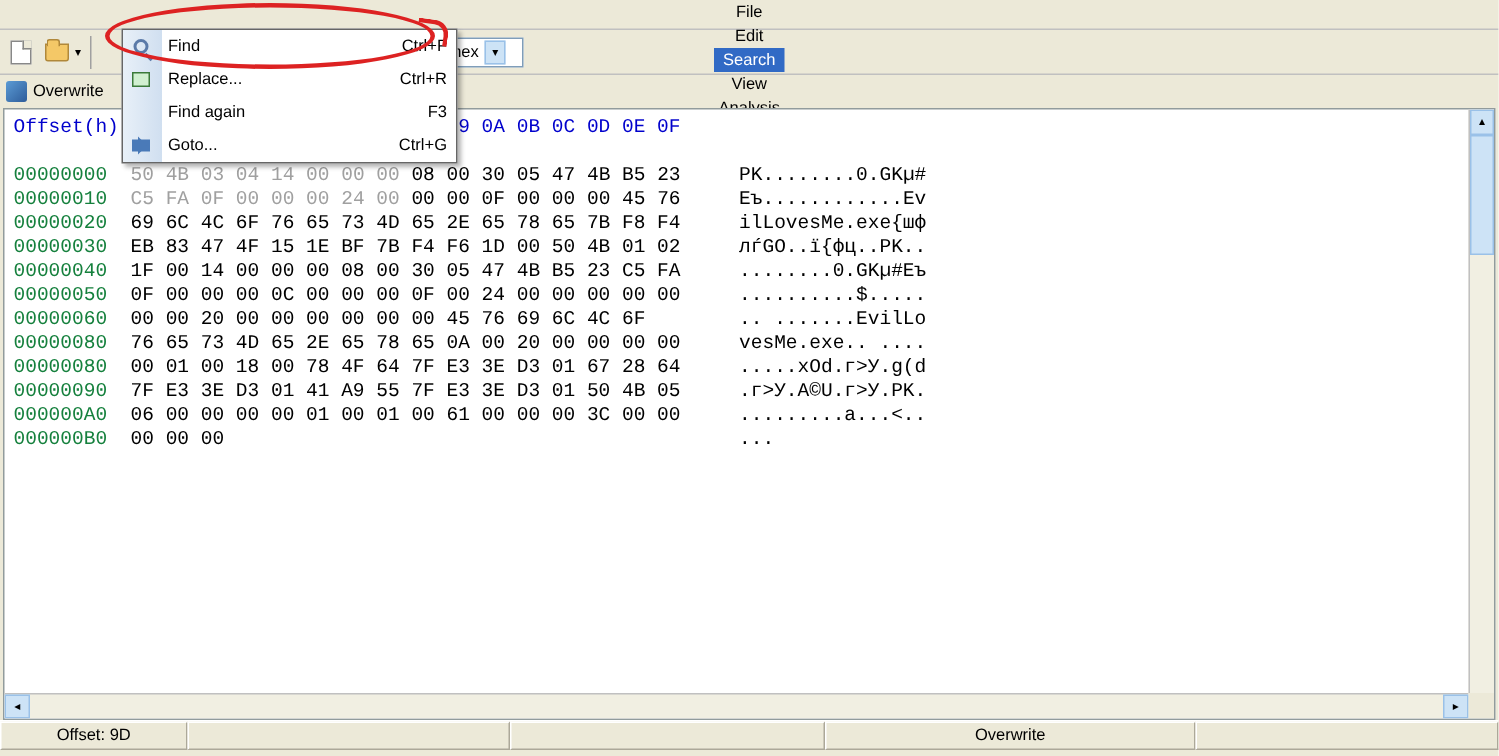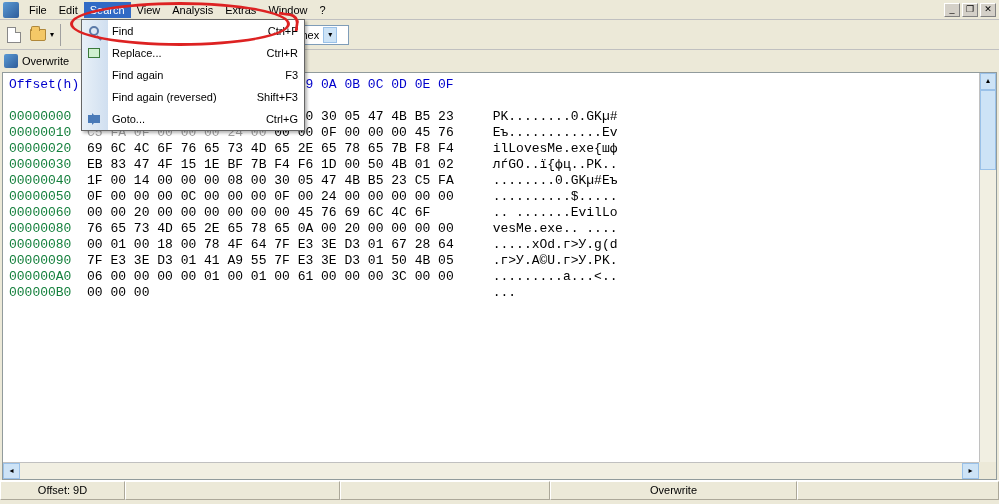"File" .menubar { flex-direction: none -> column }
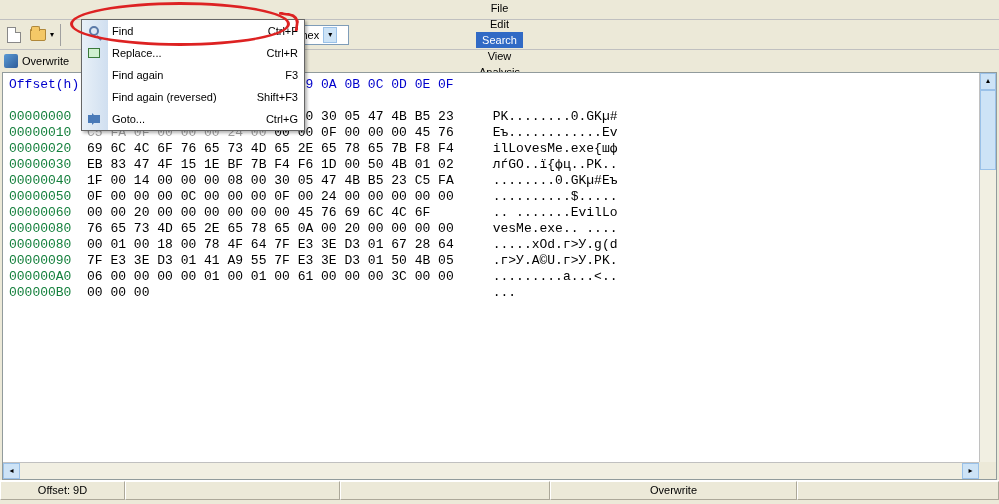"Find again (reversed)" div.dm-item { html: <div> <span>Find again (reversed)</span> <span>Shift+F3</span> </div> -> none }
